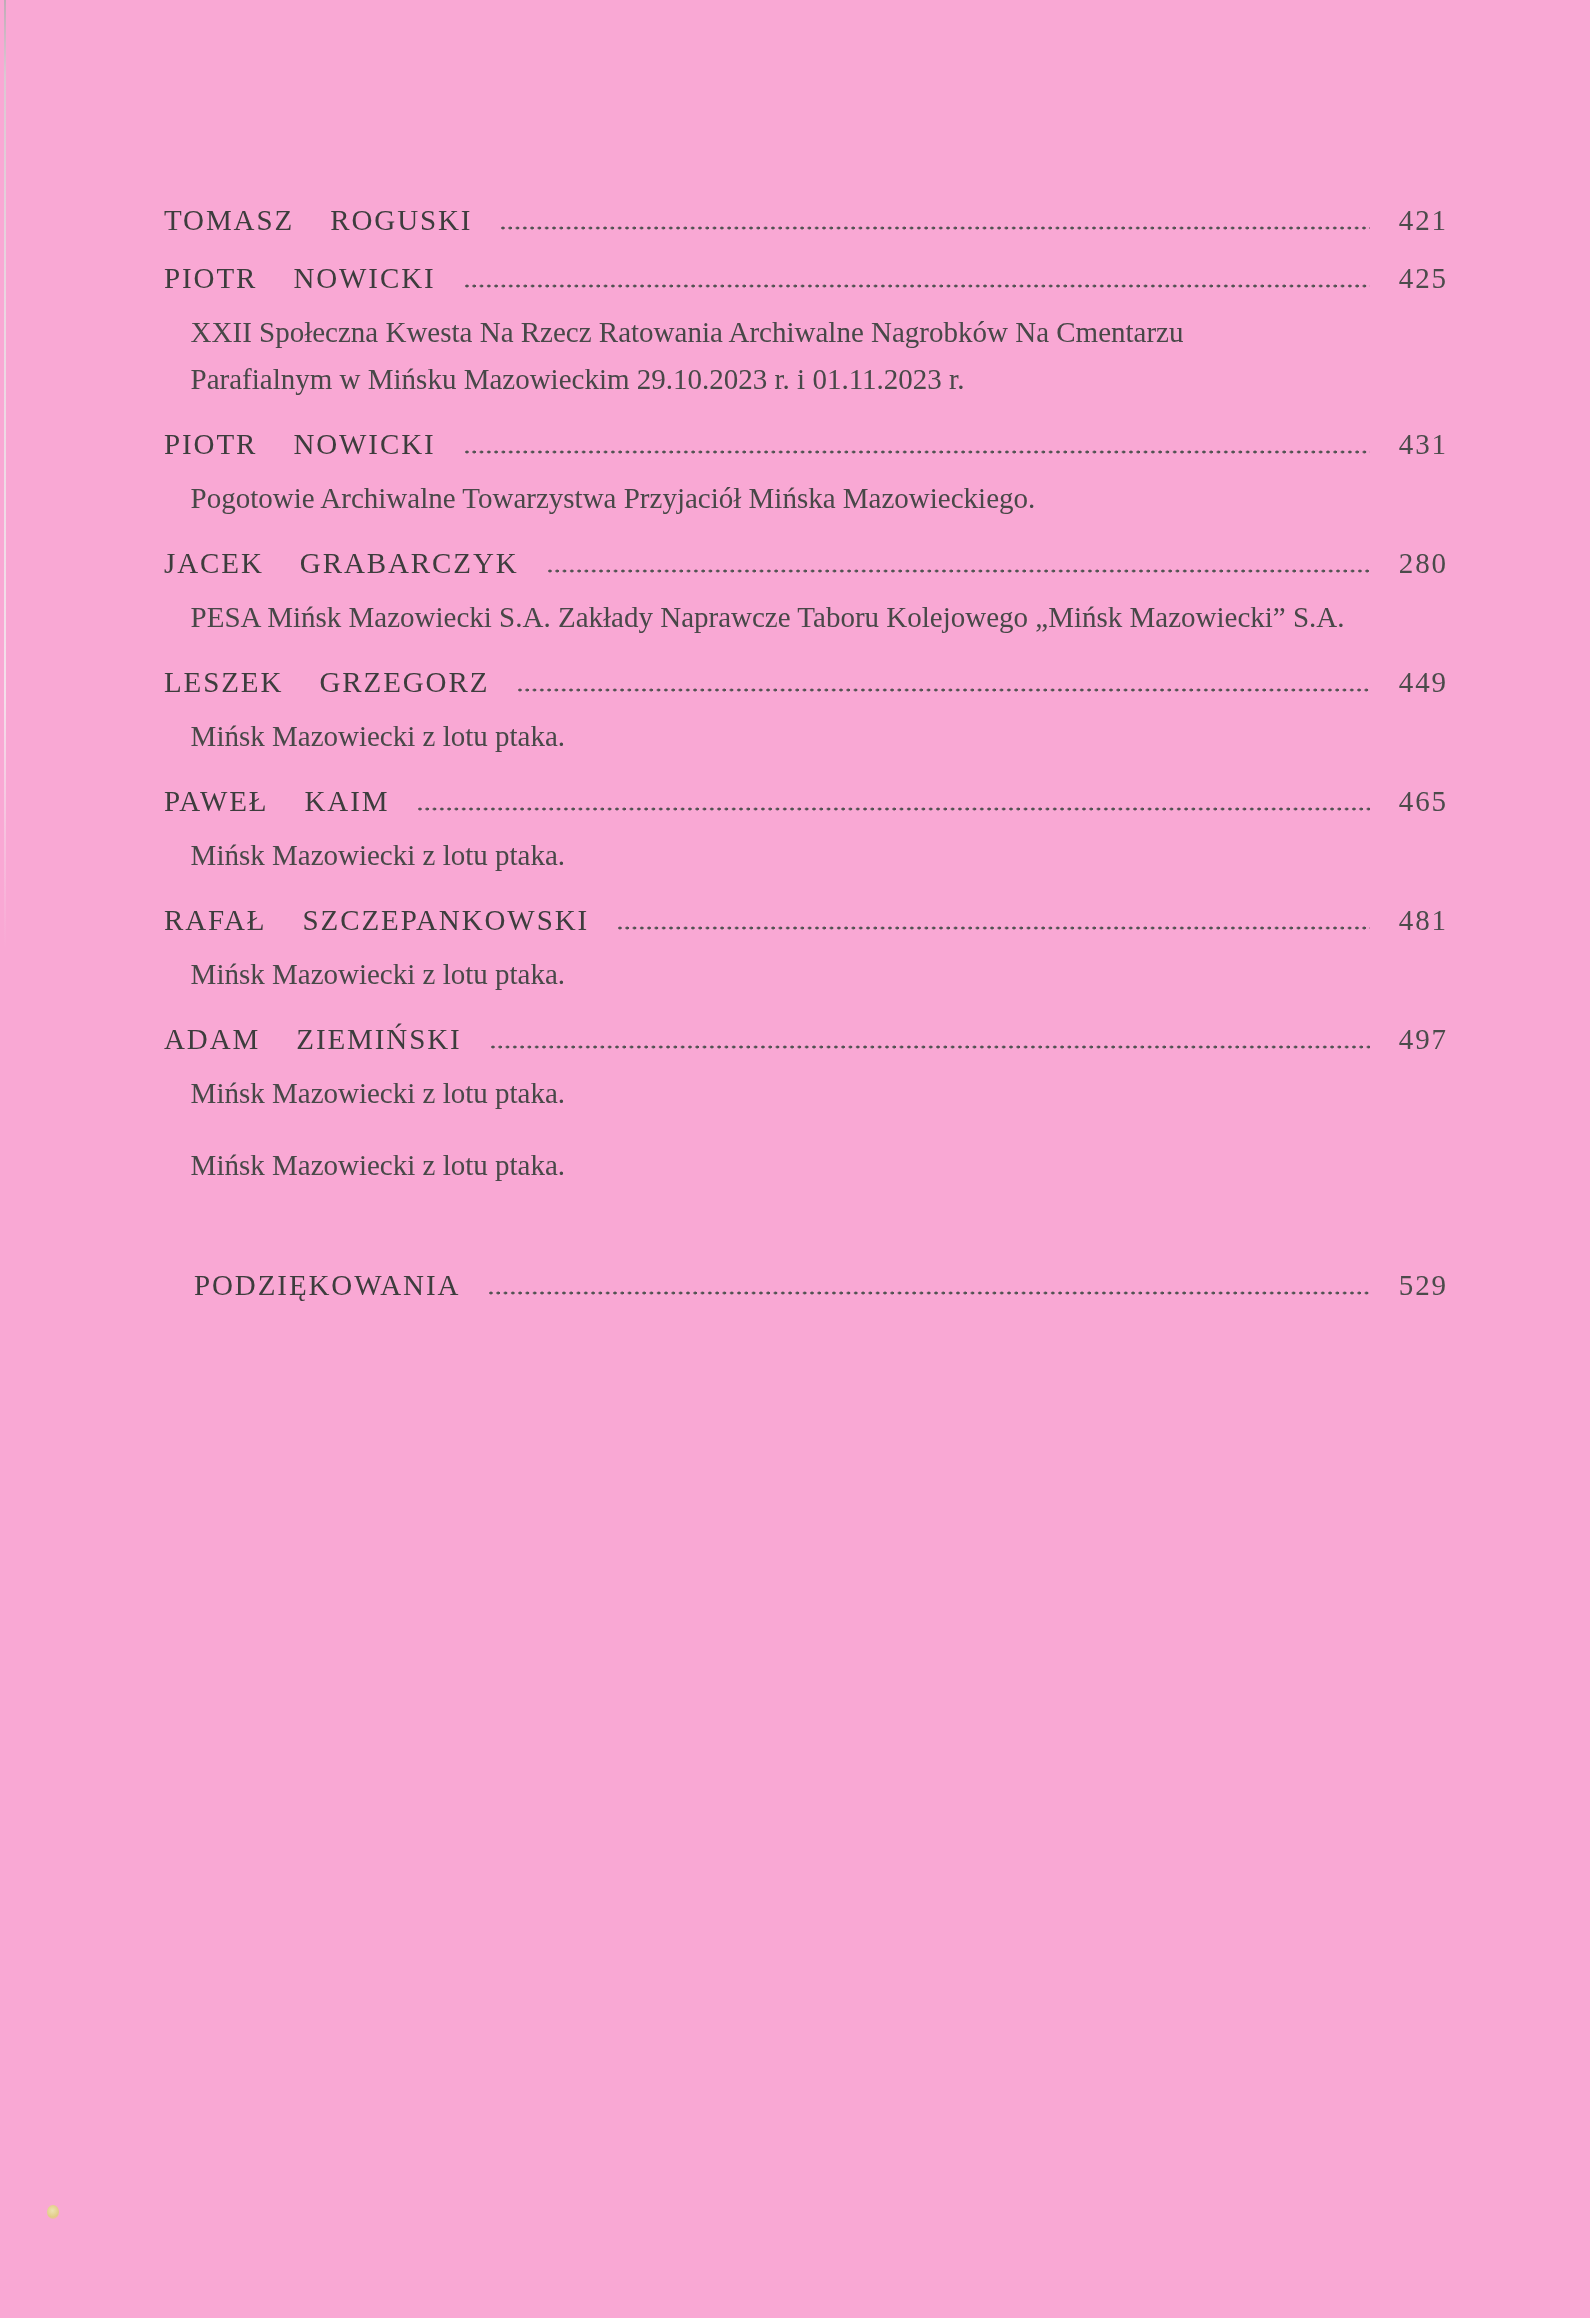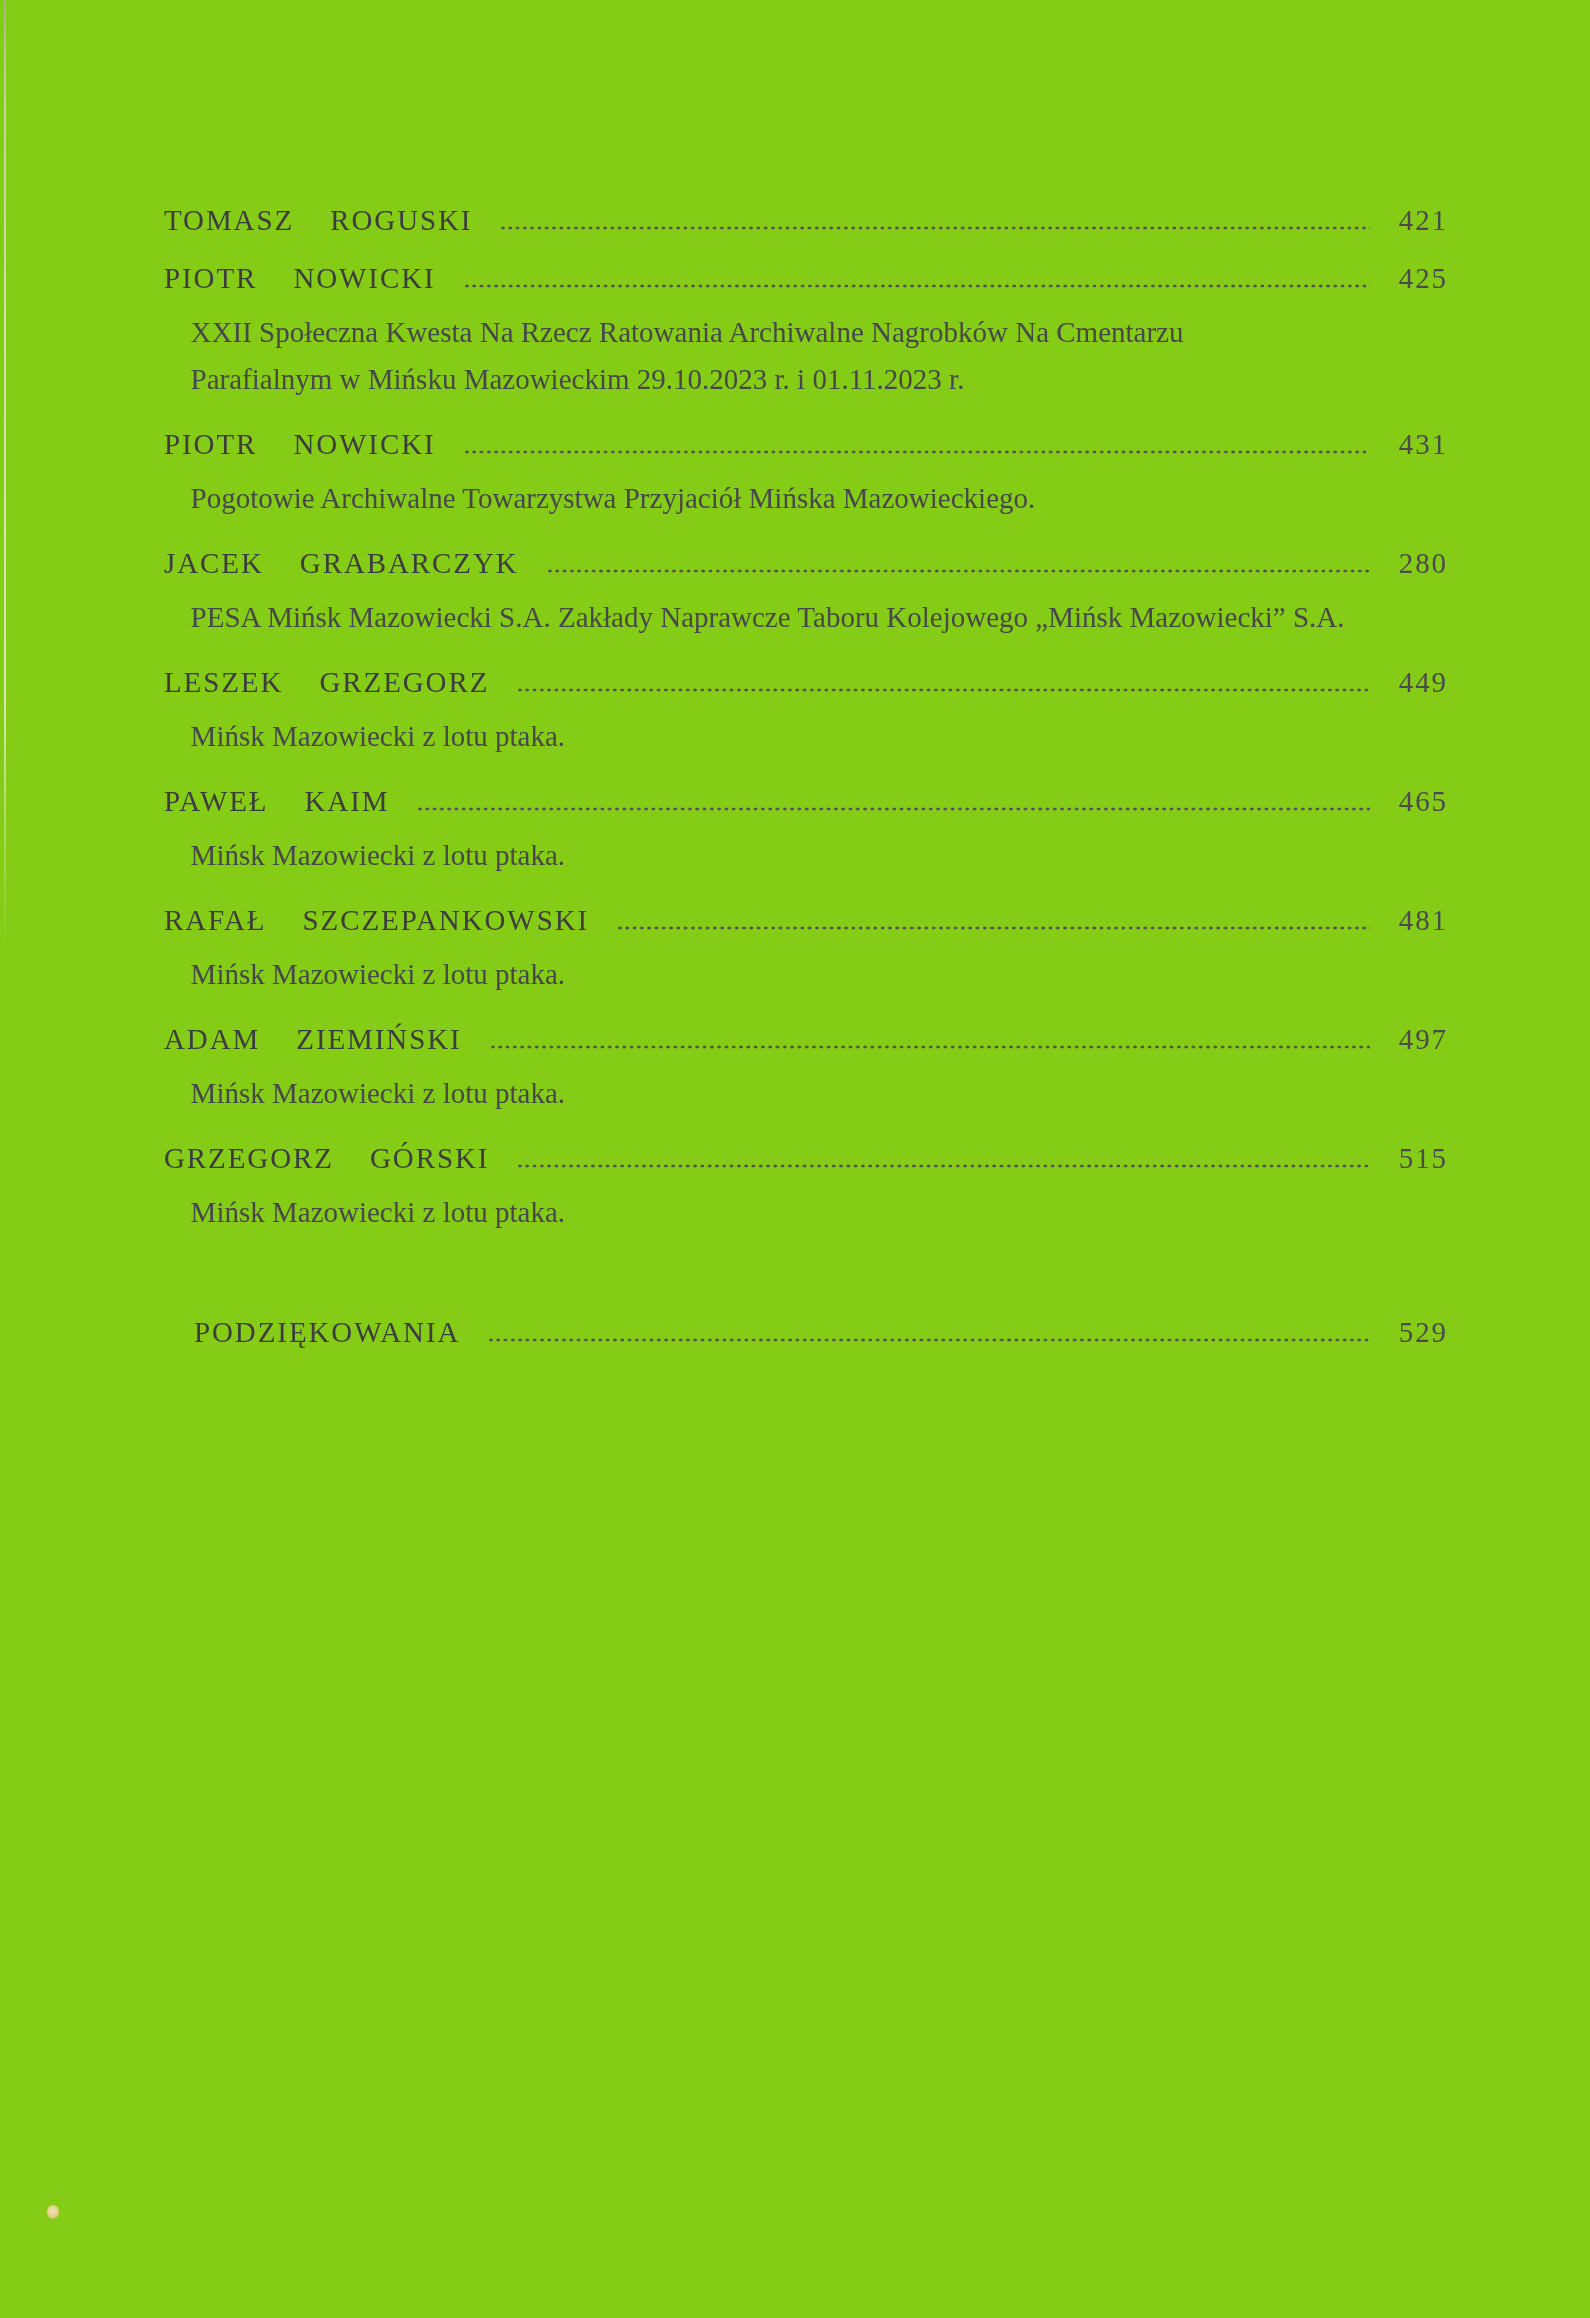"TOMASZ ROGUSKI" .page { background: #84cc16 -> #f9a8d4 }
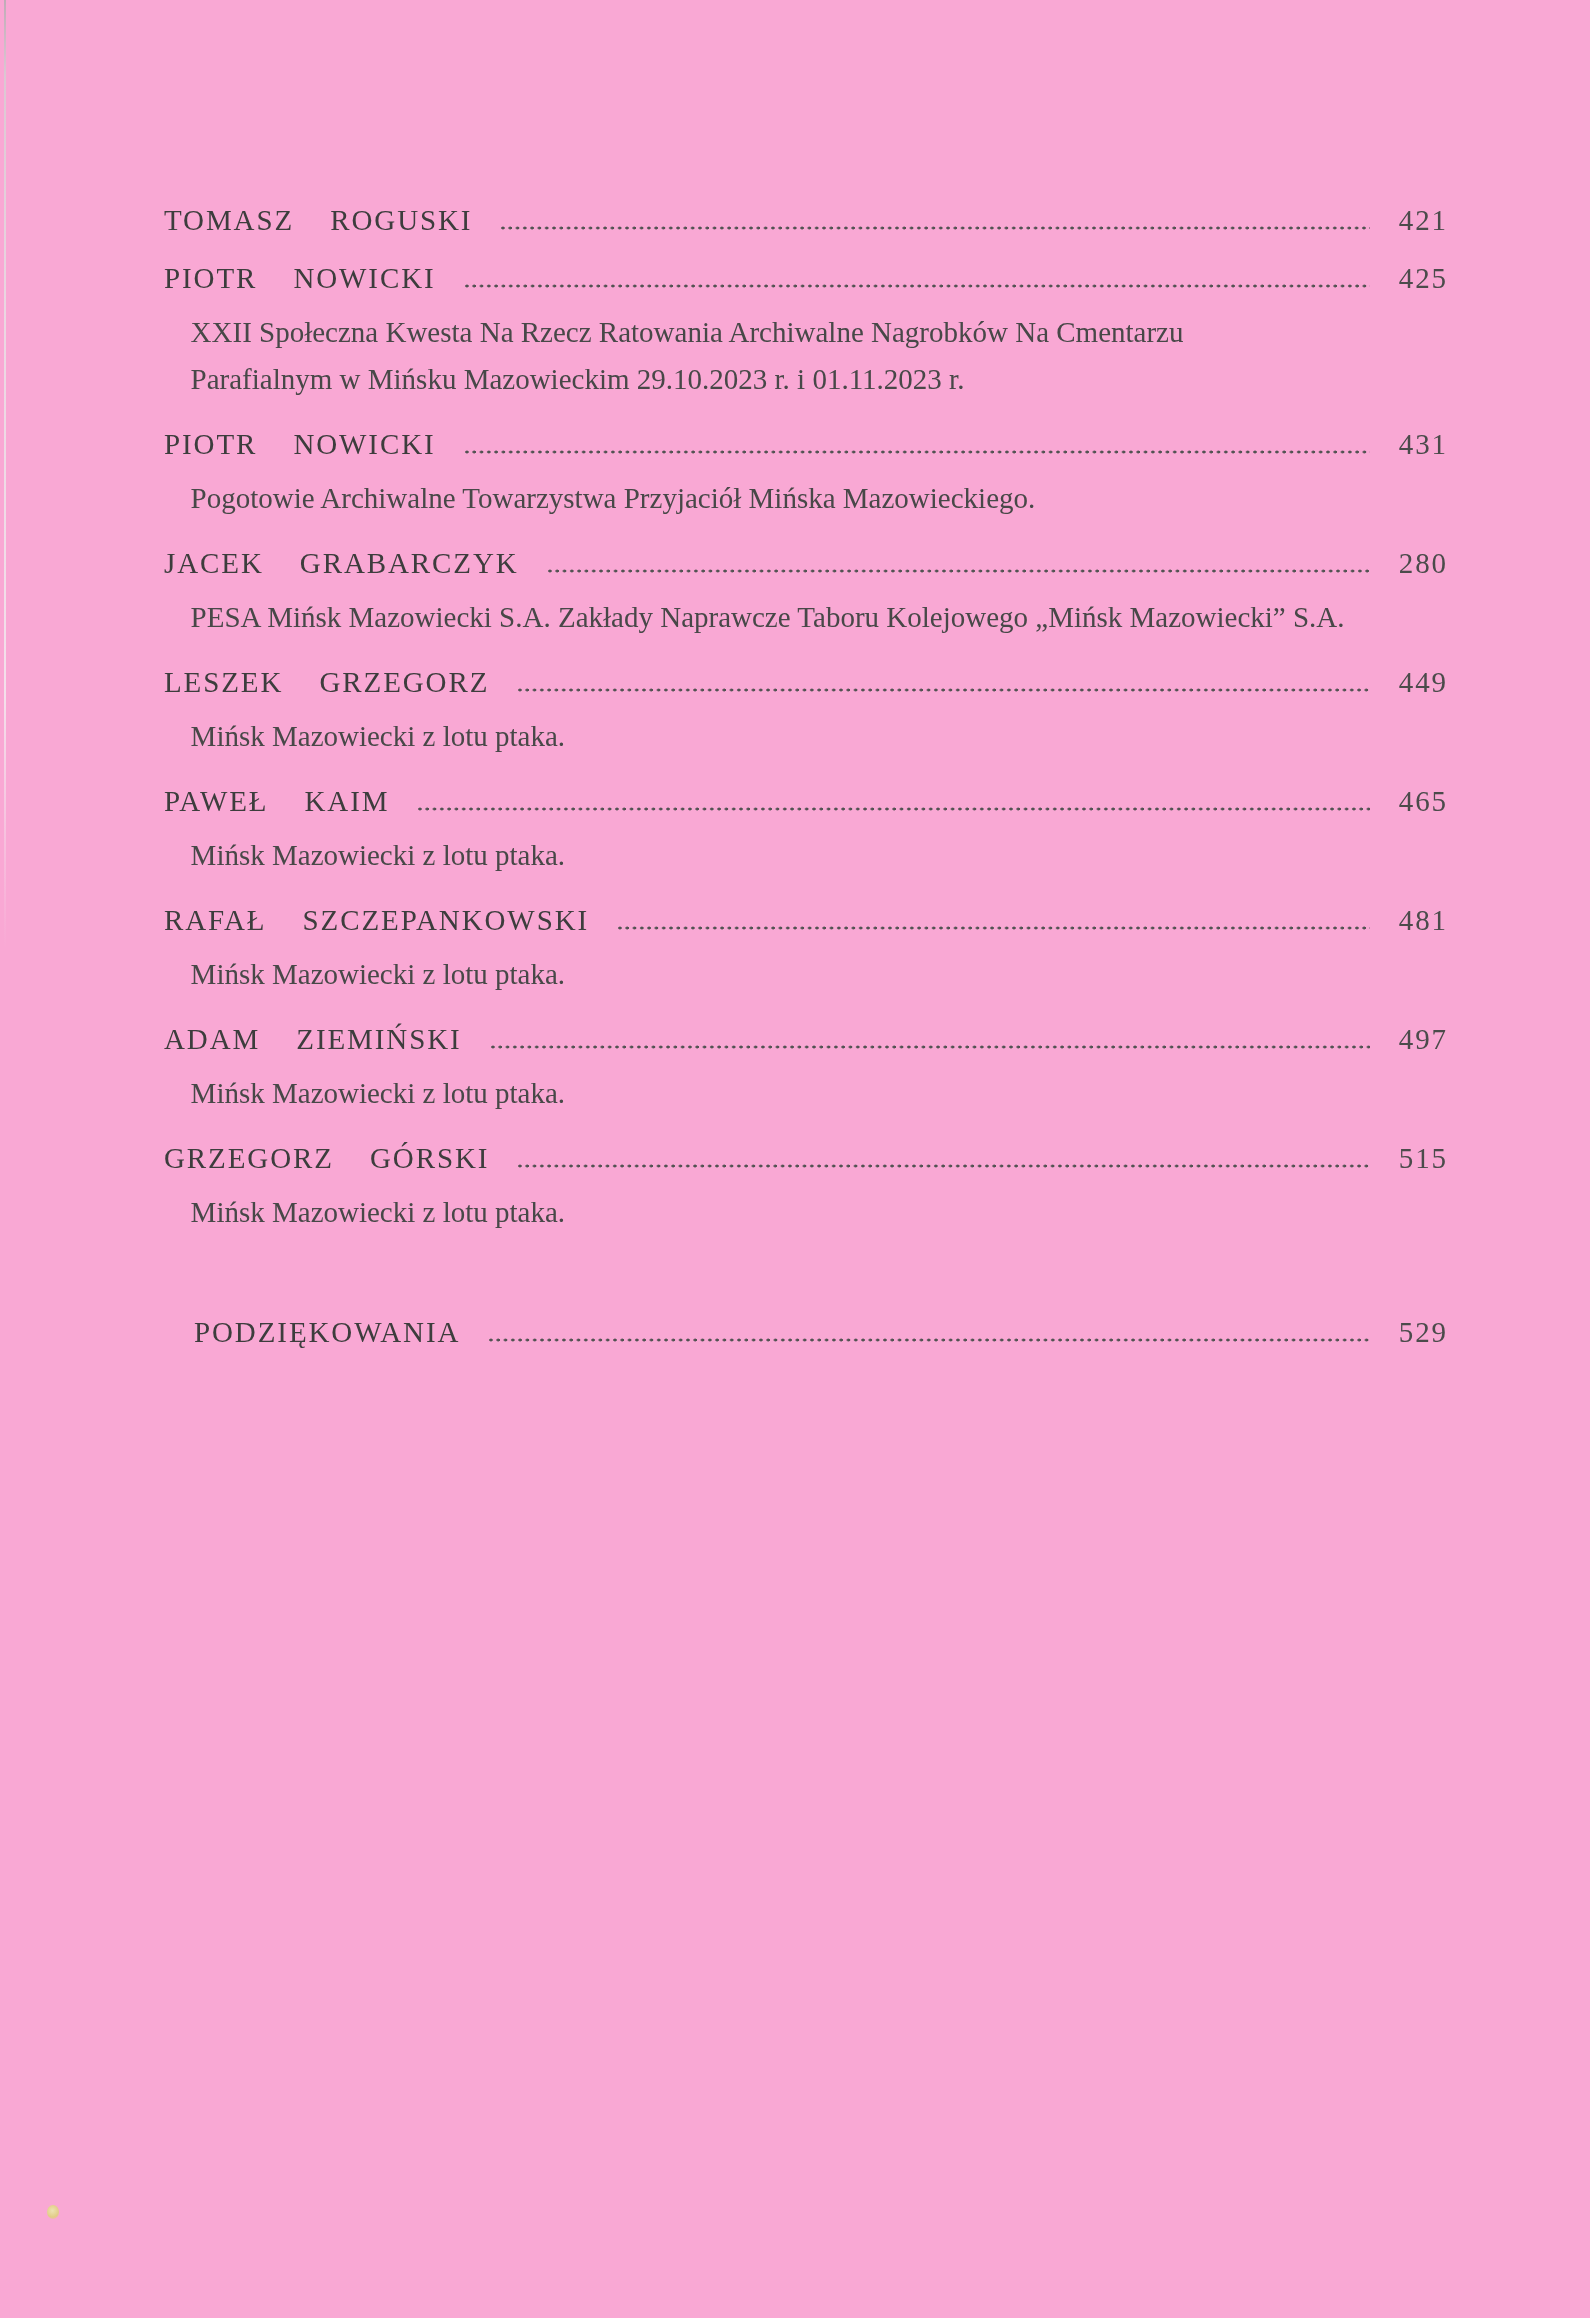"GRZEGORZ GÓRSKI" div.entry-row { html: <div> <span>GRZEGORZ GÓRSKI</span> <span></span> <span>515</span> </div> -> none }
